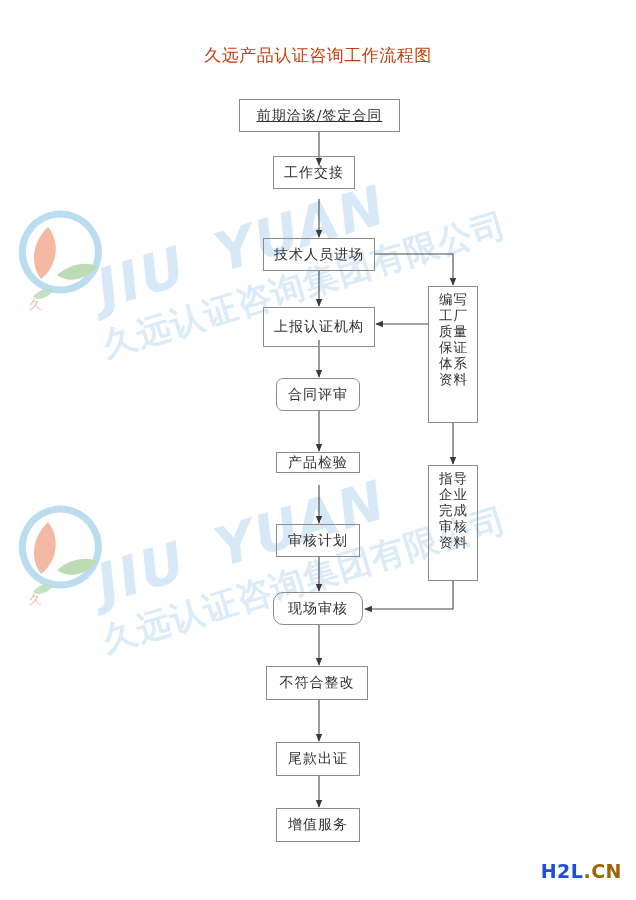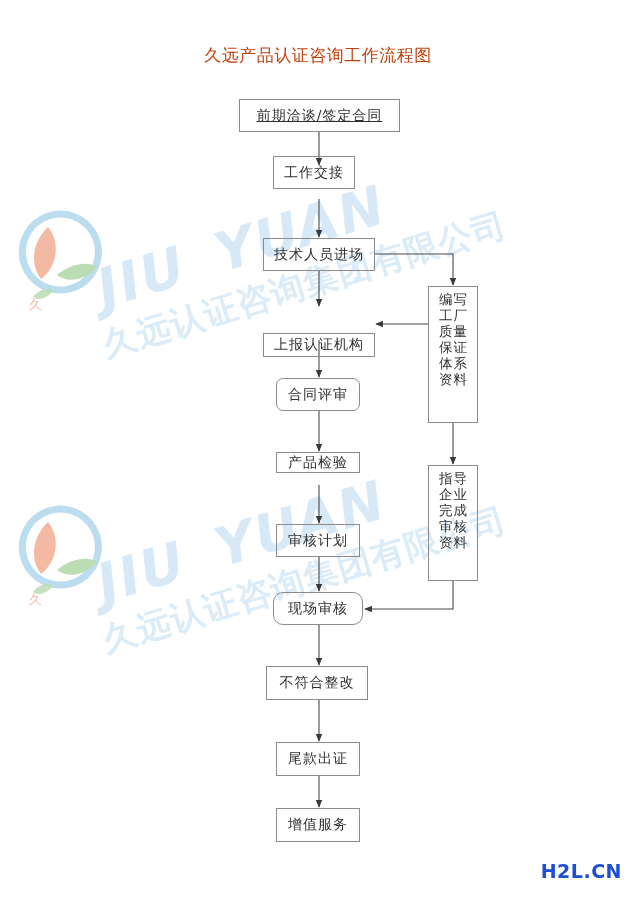"上报认证机构" div.flow-box { height: 24px -> 40px; margin-top: 26px -> none }
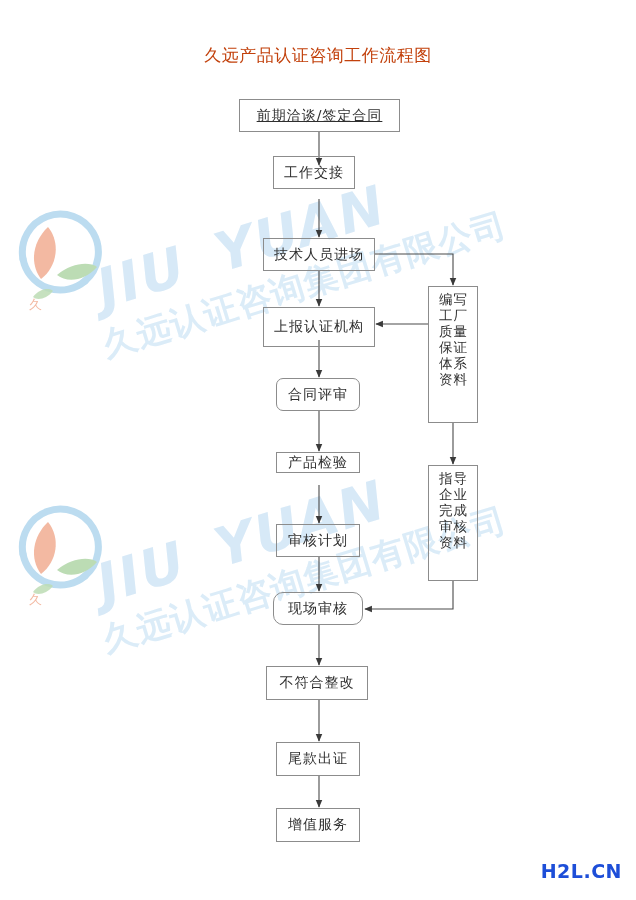".CN" #site-watermark .wm-b { color: #1d4ed8 -> #a16207 }
